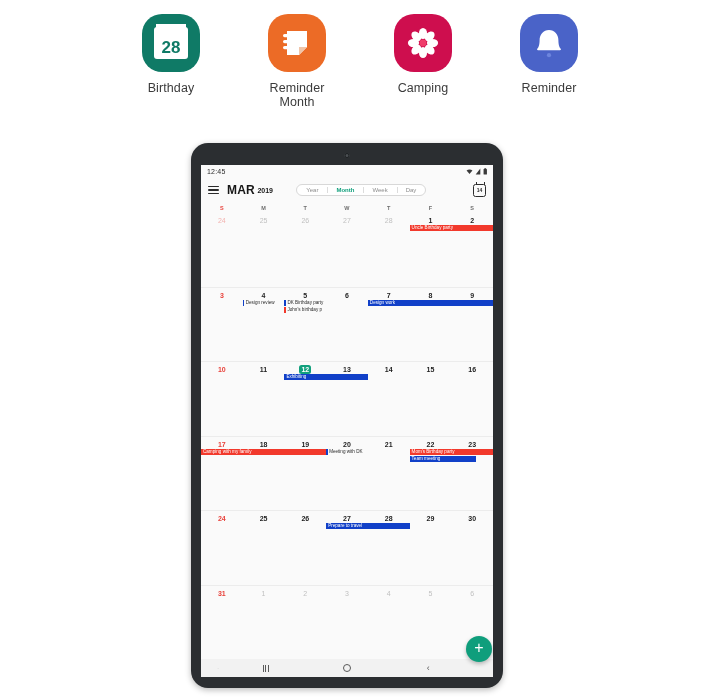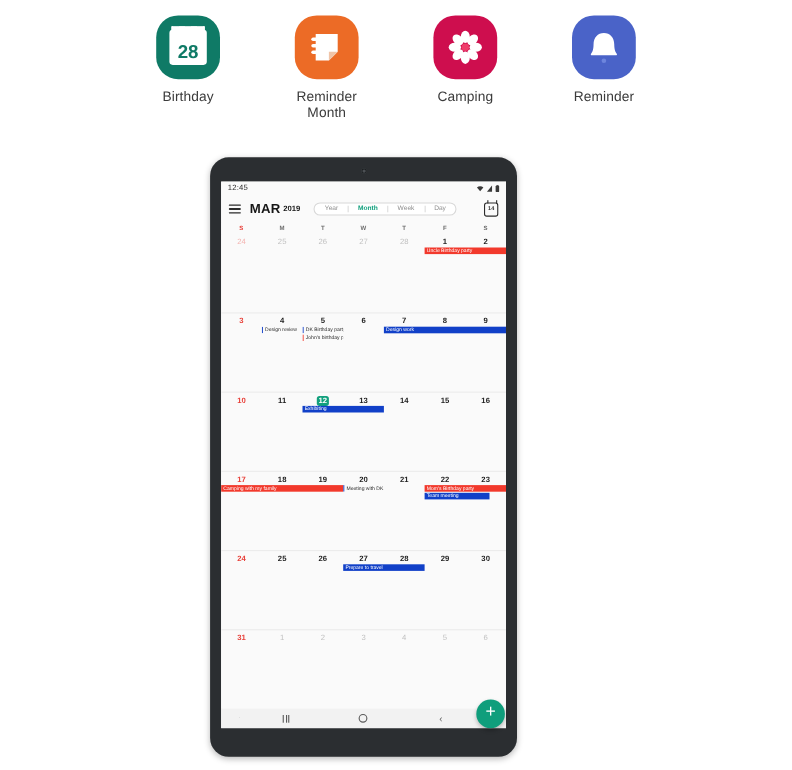"MAR" .tablet { padding: 22px 10px 26px 10px -> 22px 10px 11px 10px; width: 279px -> 312px }
